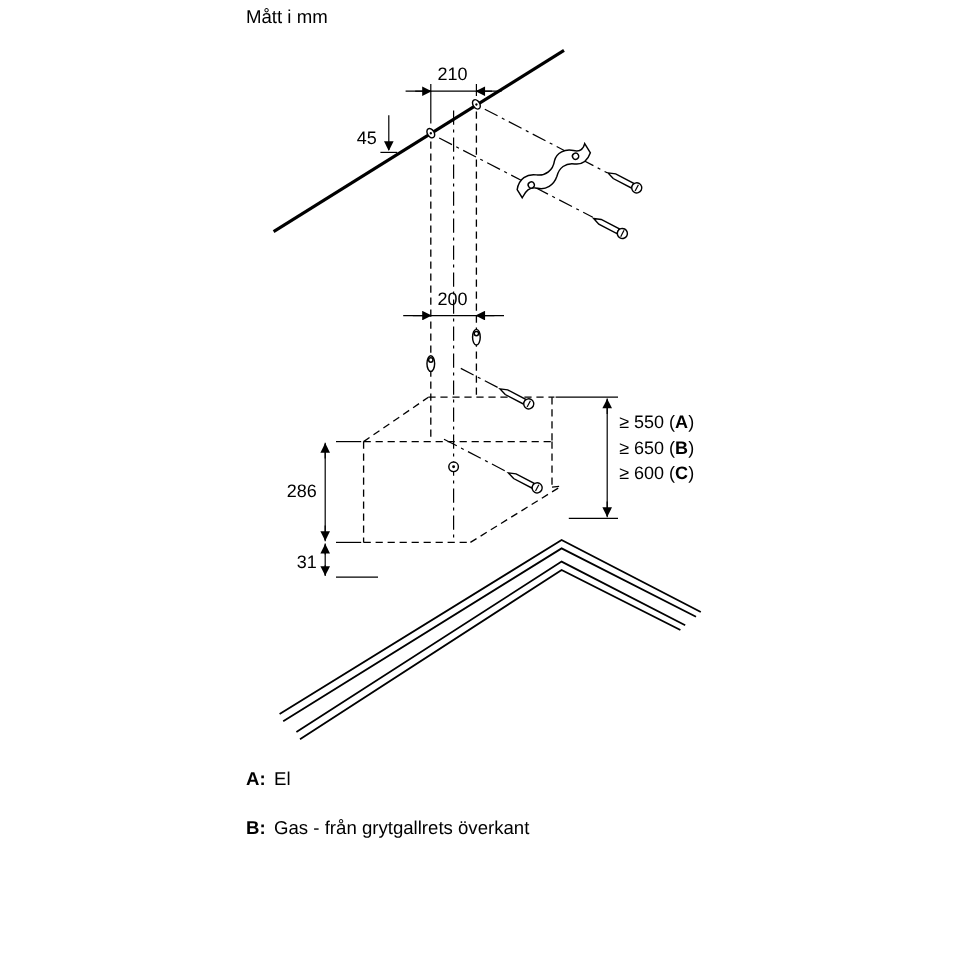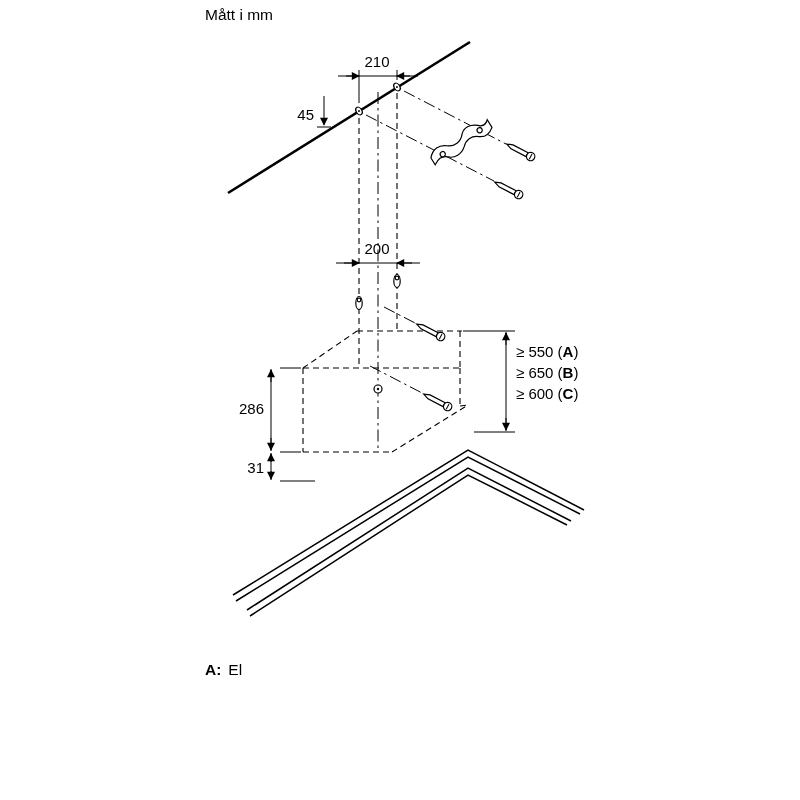"A: El" .legend-row { margin-top: 20px -> none }
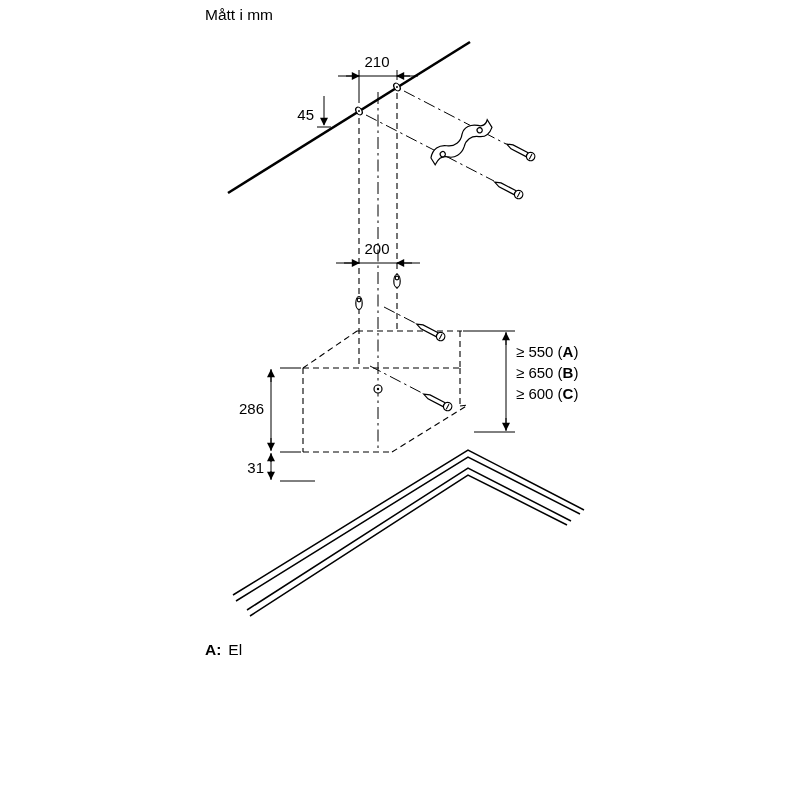"B: Gas - från grytgallrets" div.legend-row { html: none -> <div> <span>B:</span><span>Gas - från grytgallrets överkant</span> </div> }
